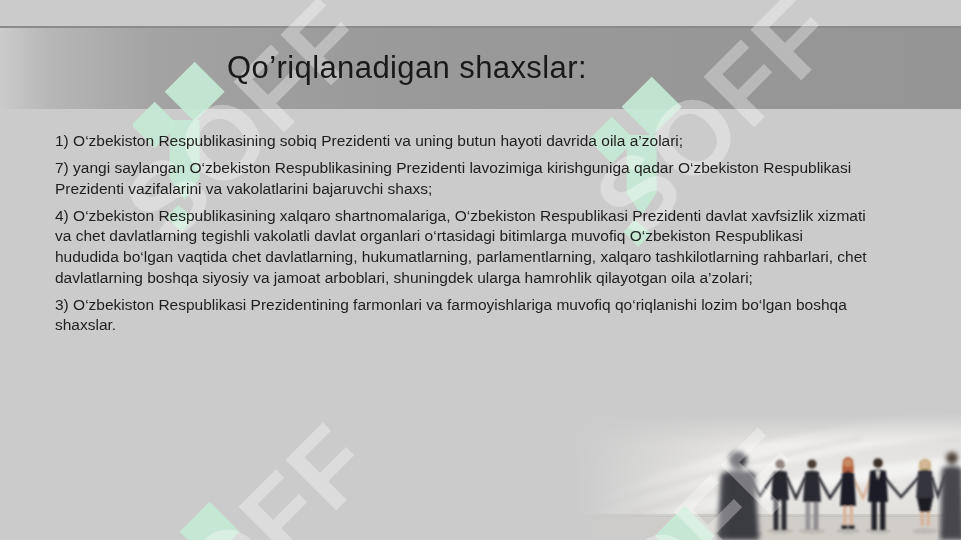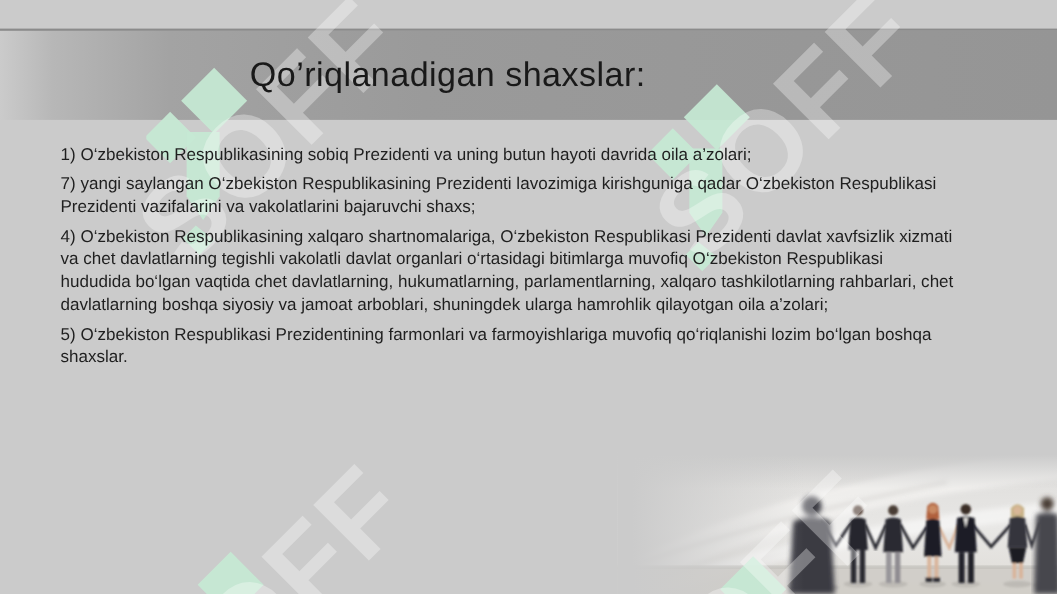"5) O‘zbekiston Respublikasi" p { text: 5 -> 3 }
